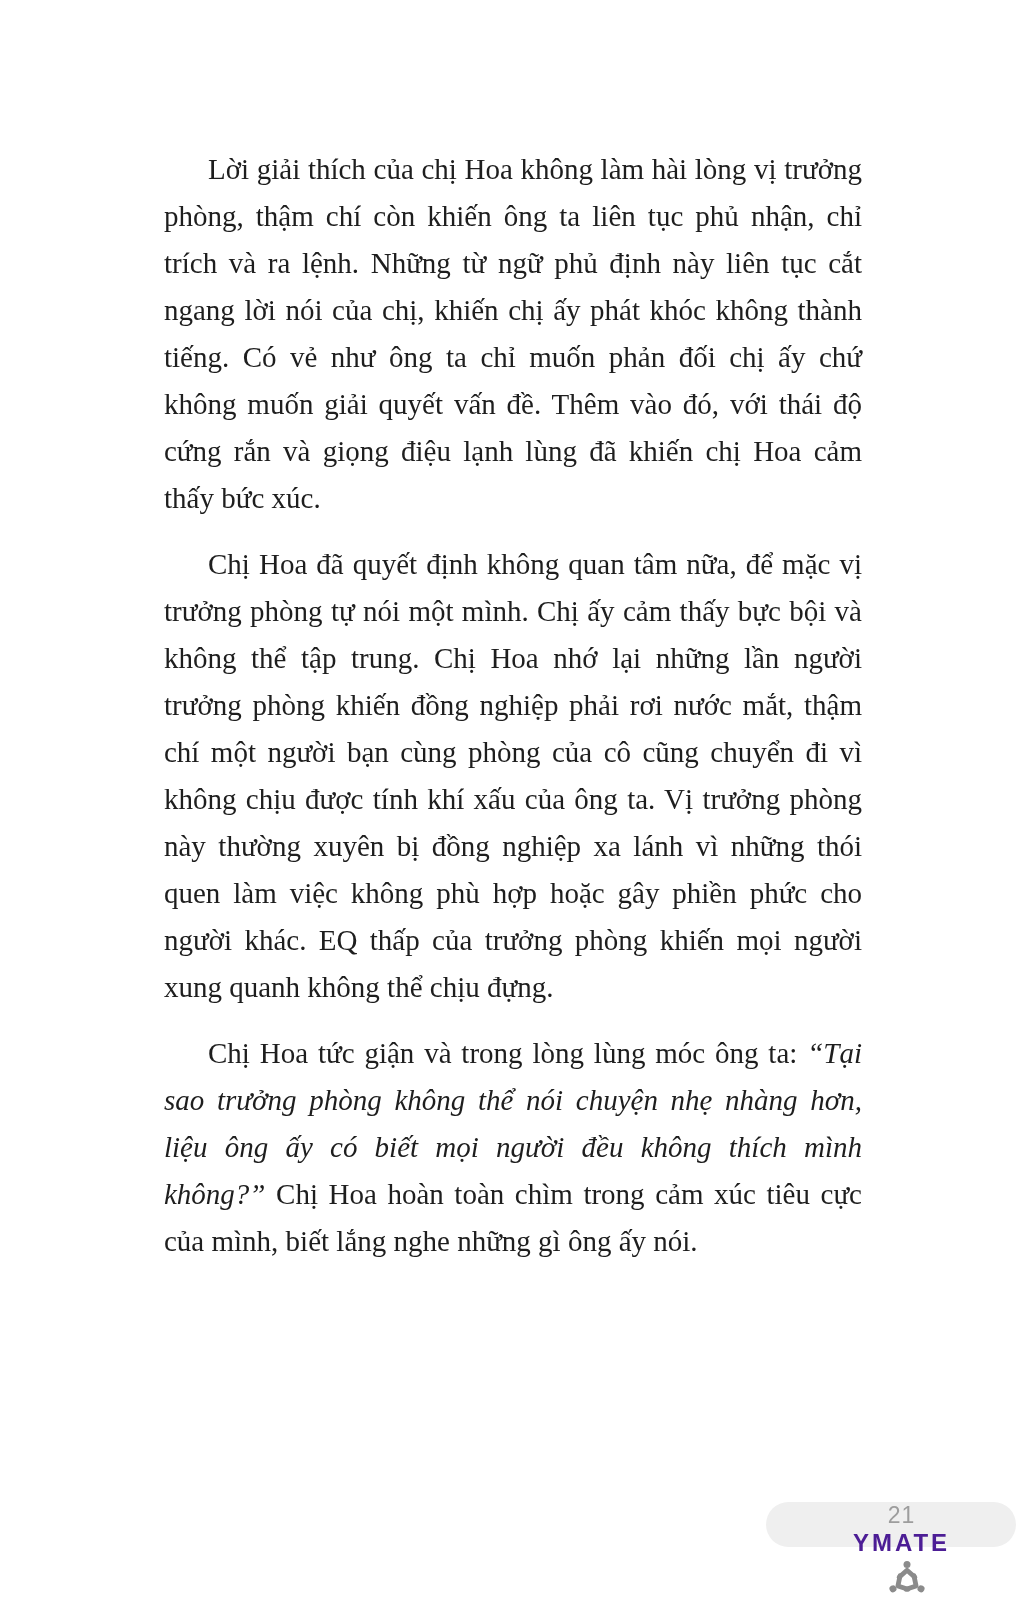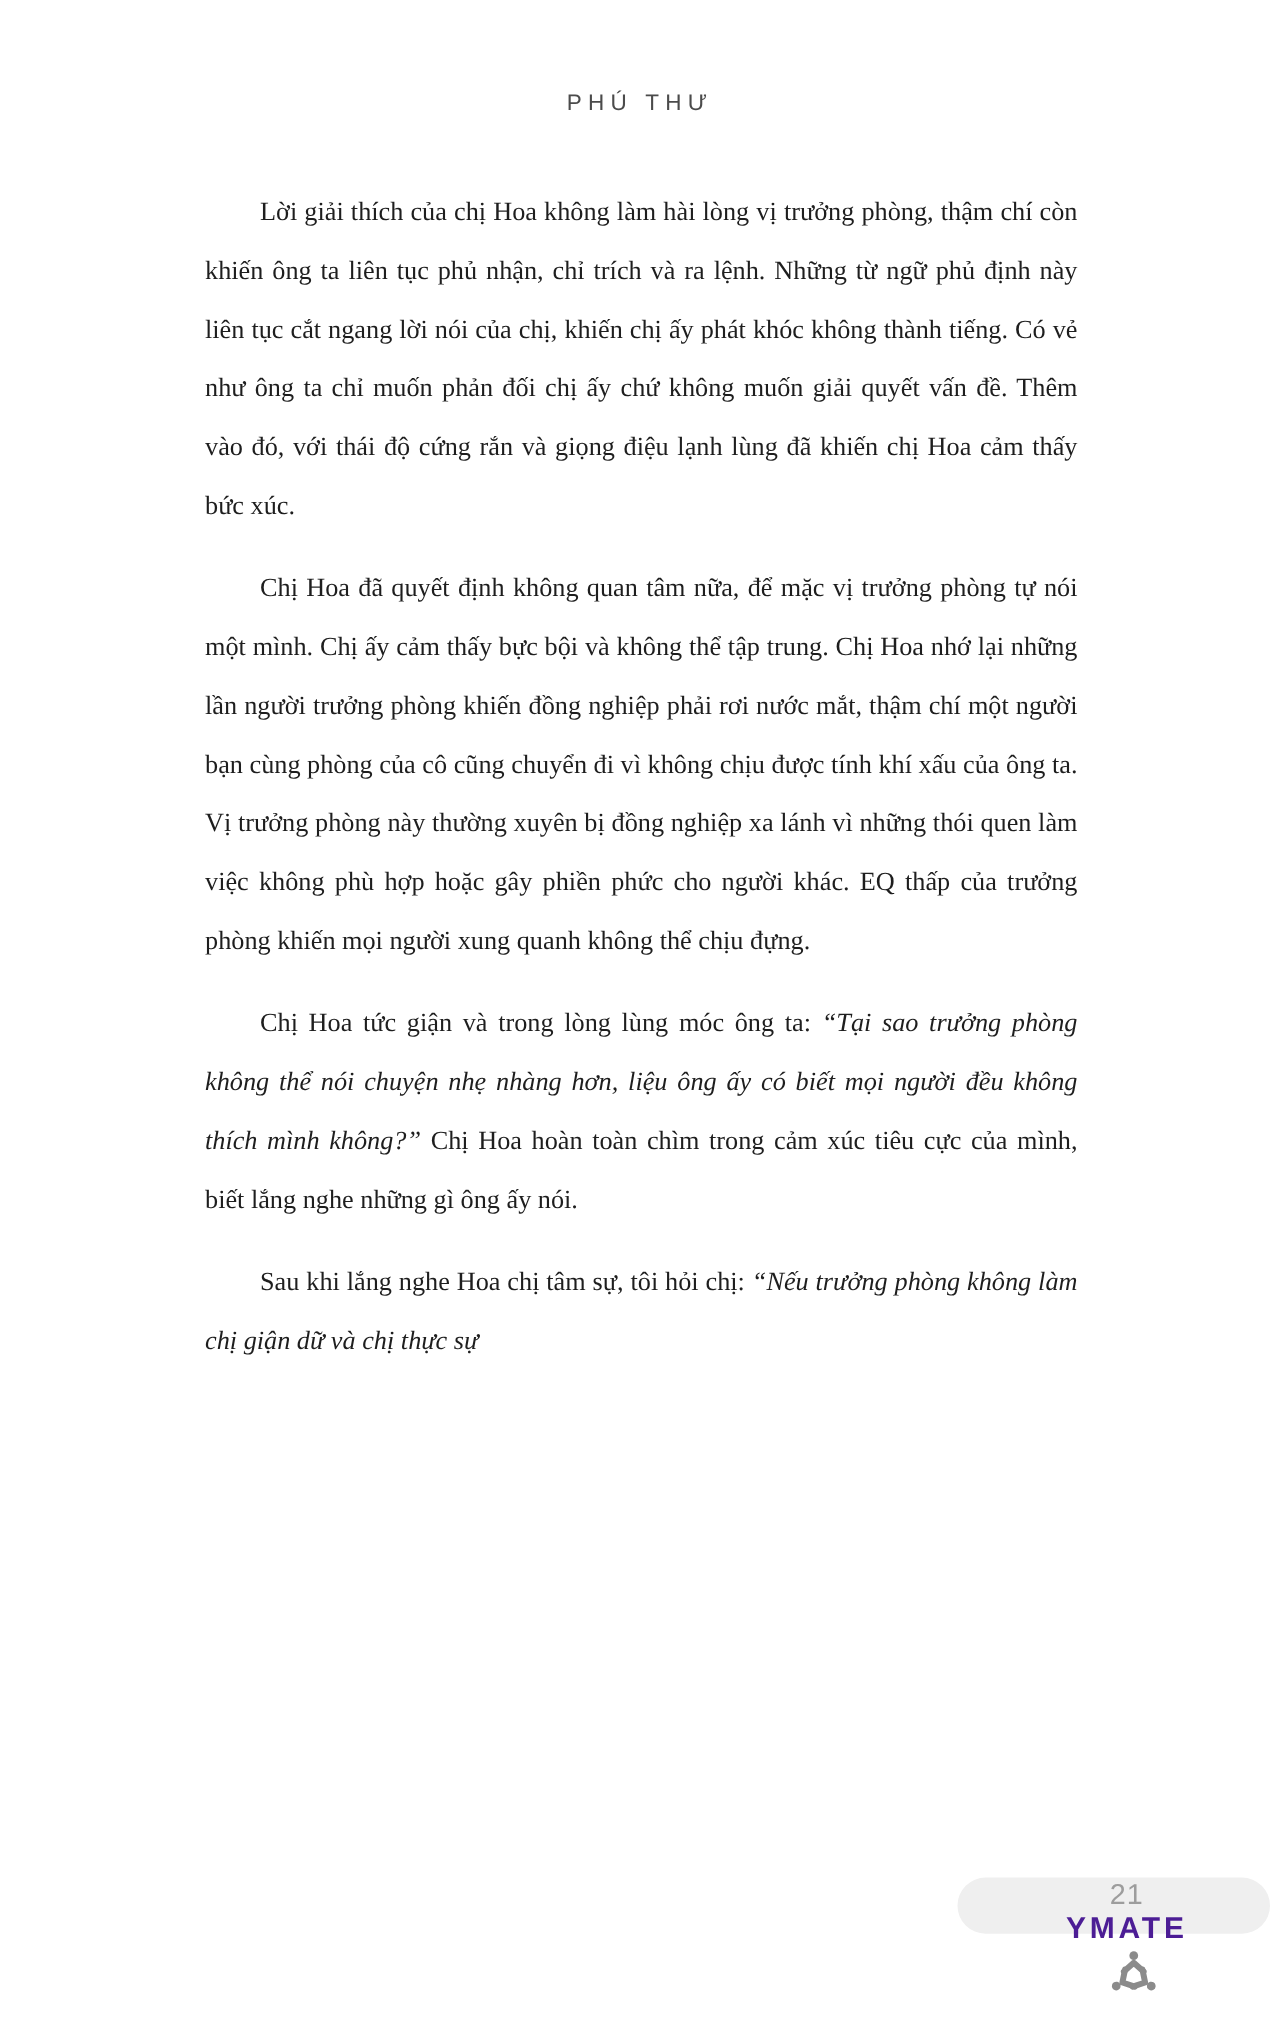"PHÚ THƯ" div.running-header { html: <div>PHÚ THƯ</div> -> none }
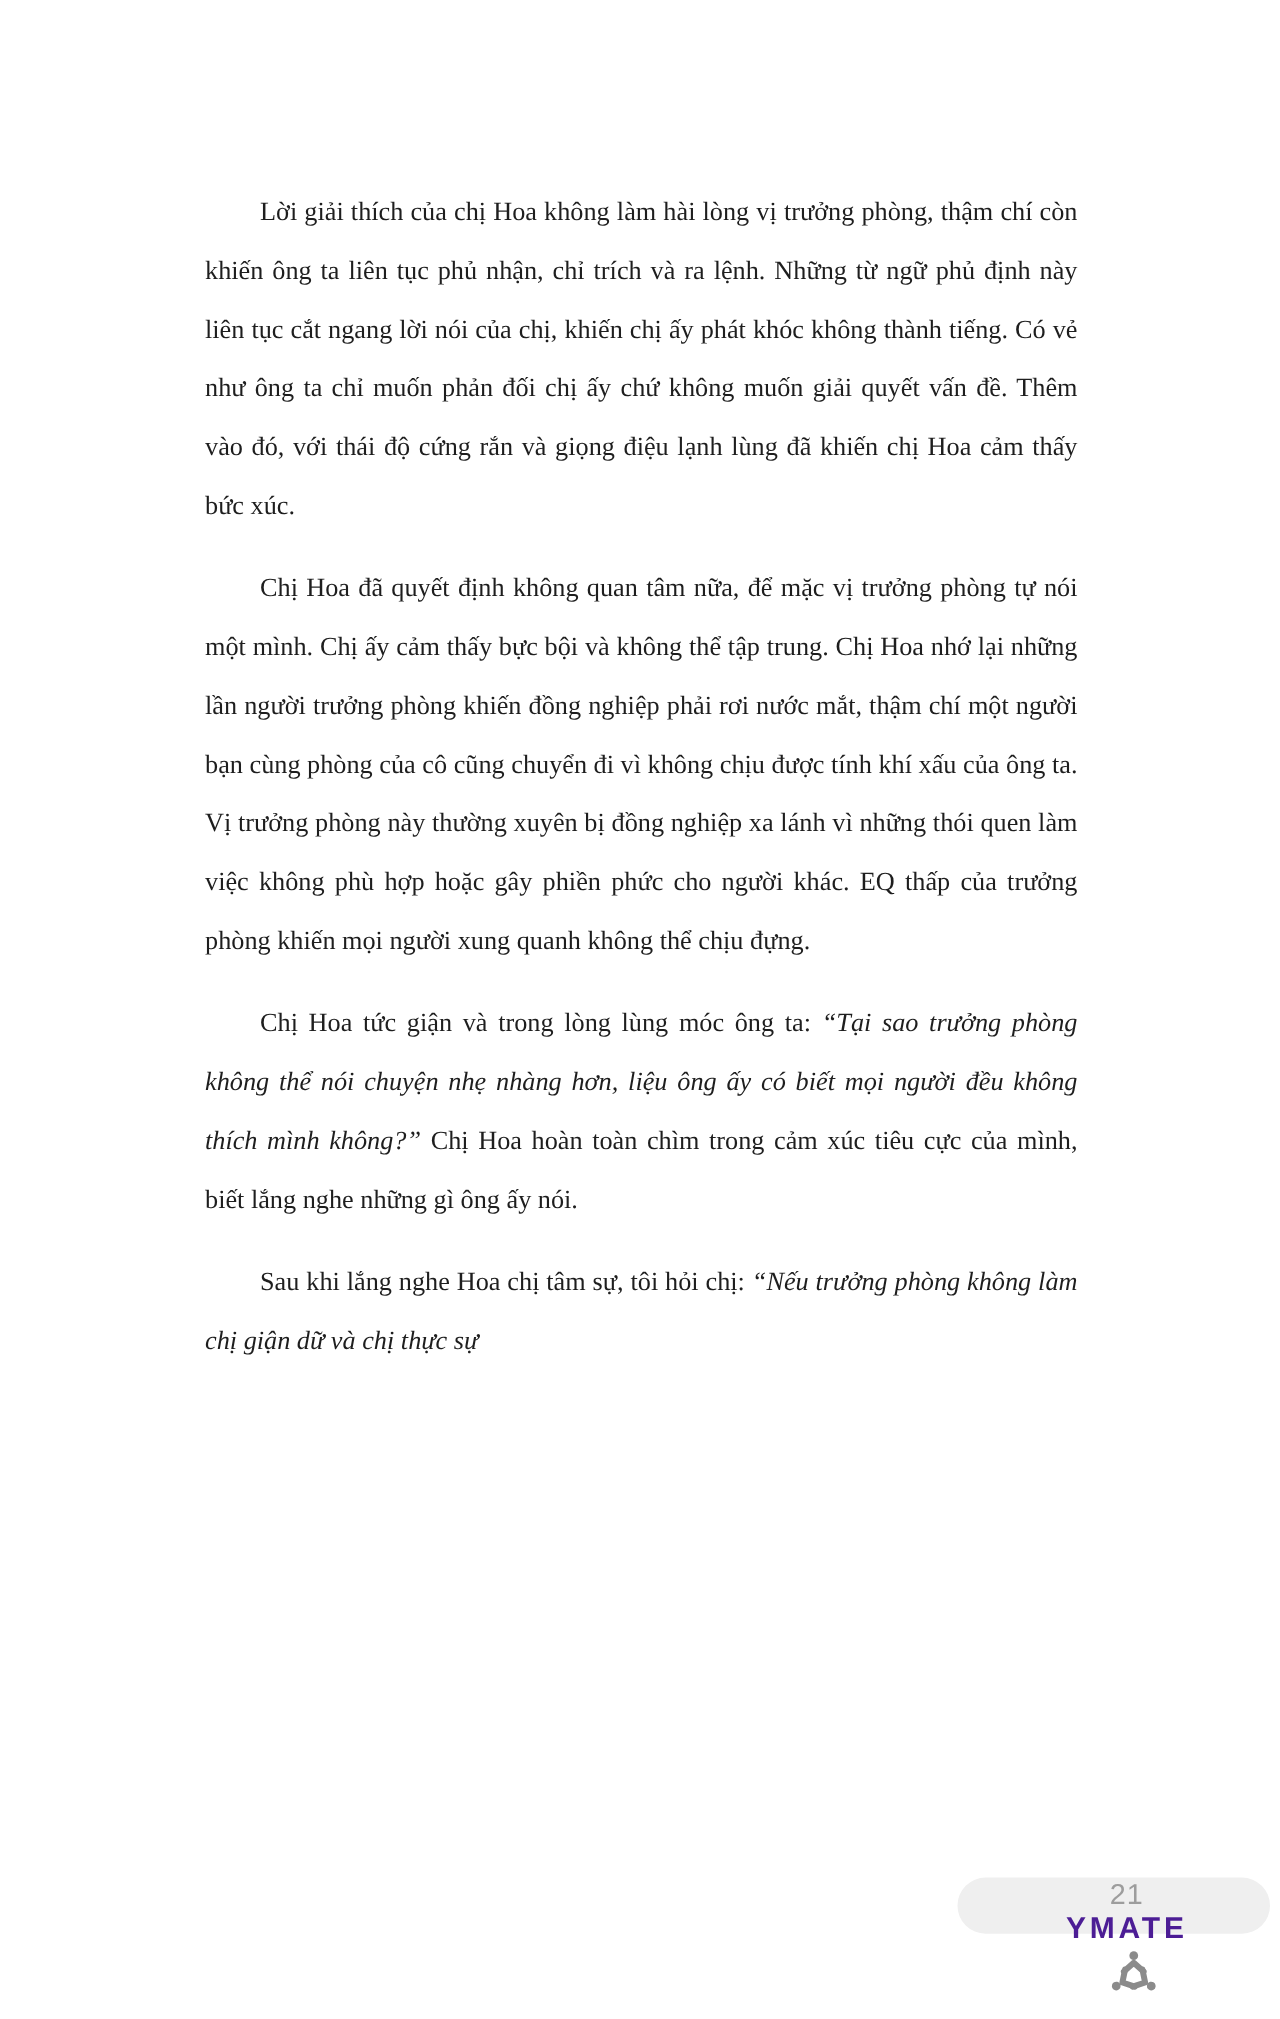"Lời giải thích của chị" .body-text { font-size: 21px -> 29px }
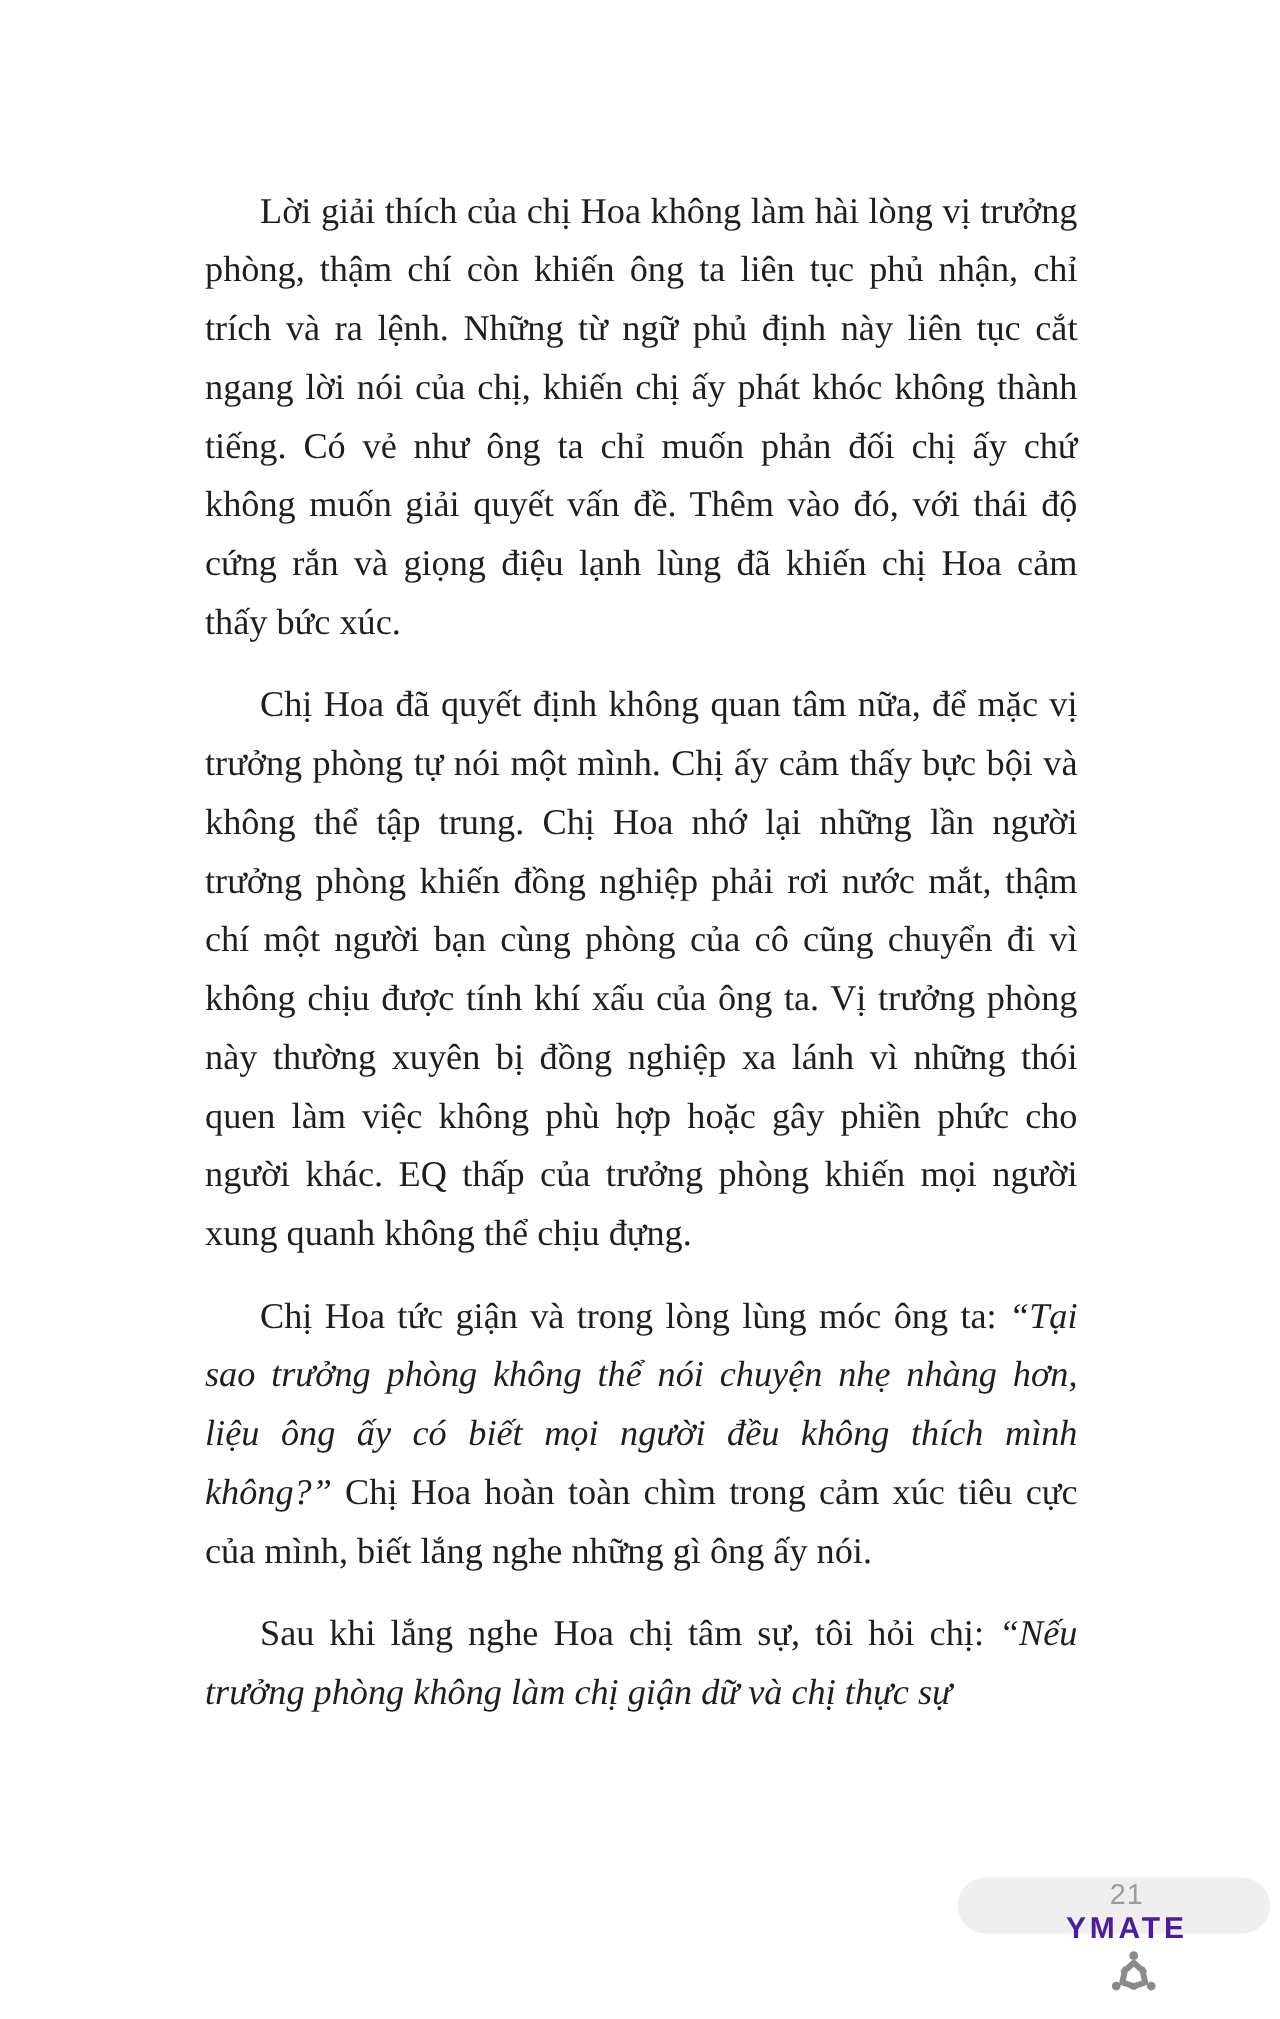"Sau khi lắng nghe Hoa" p { html: <p><span>Sau khi lắng nghe Hoa chị tâm sự, tôi hỏi chị: </span><span>“Nếu trưởng phòng không làm chị giận dữ và chị thực sự</span></p> -> none }
